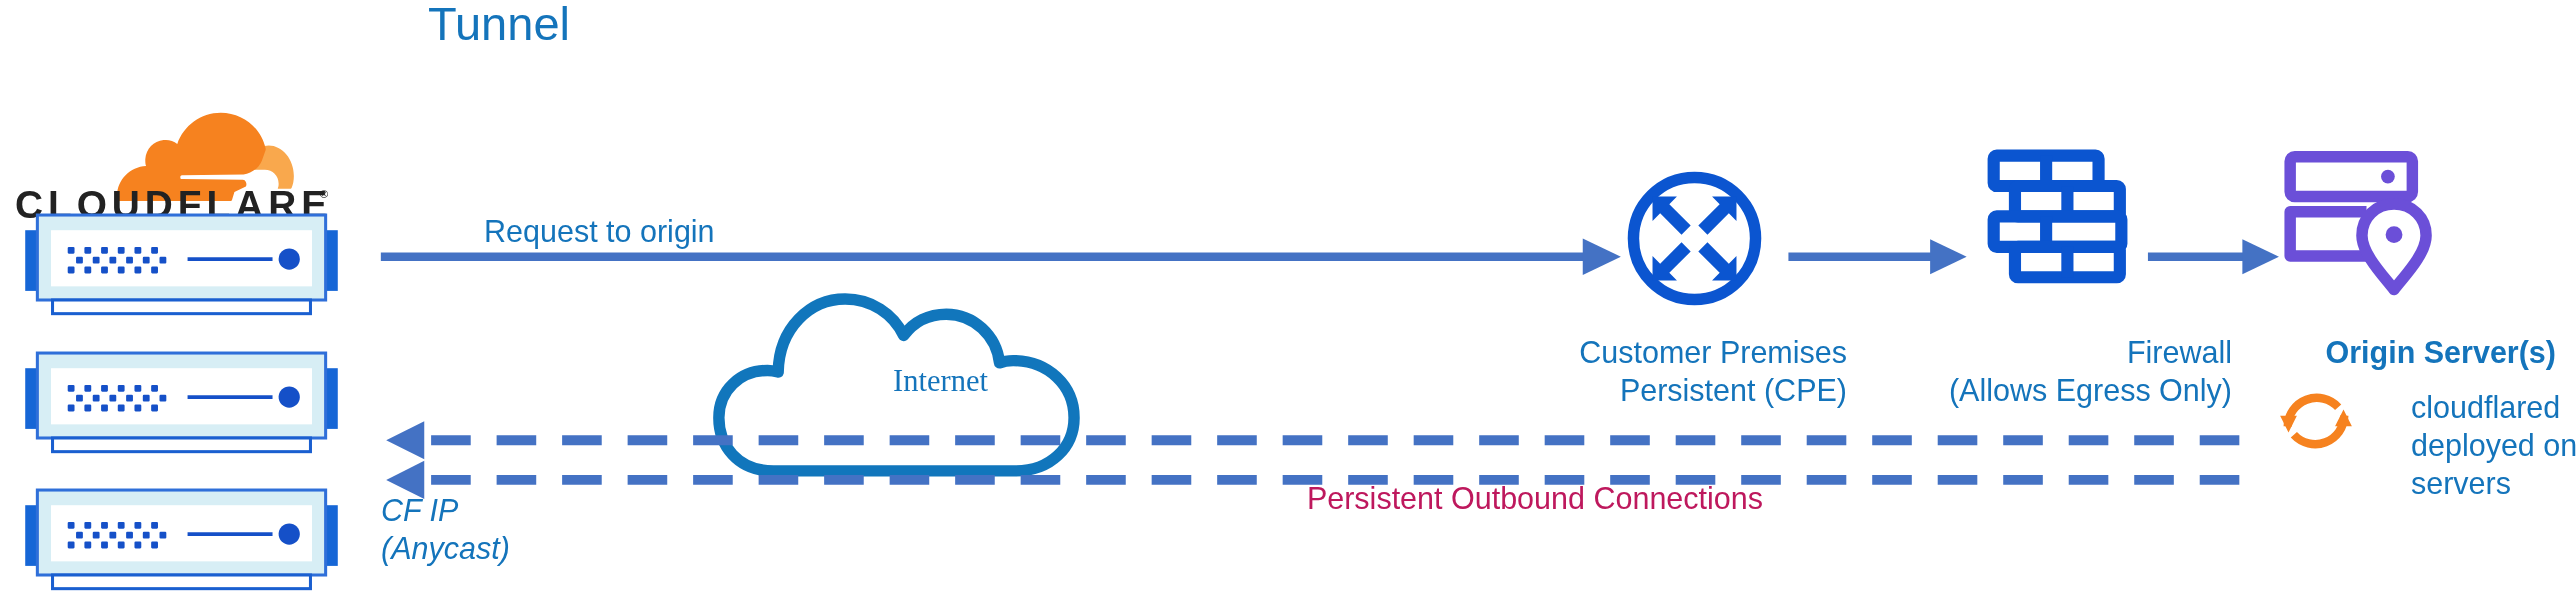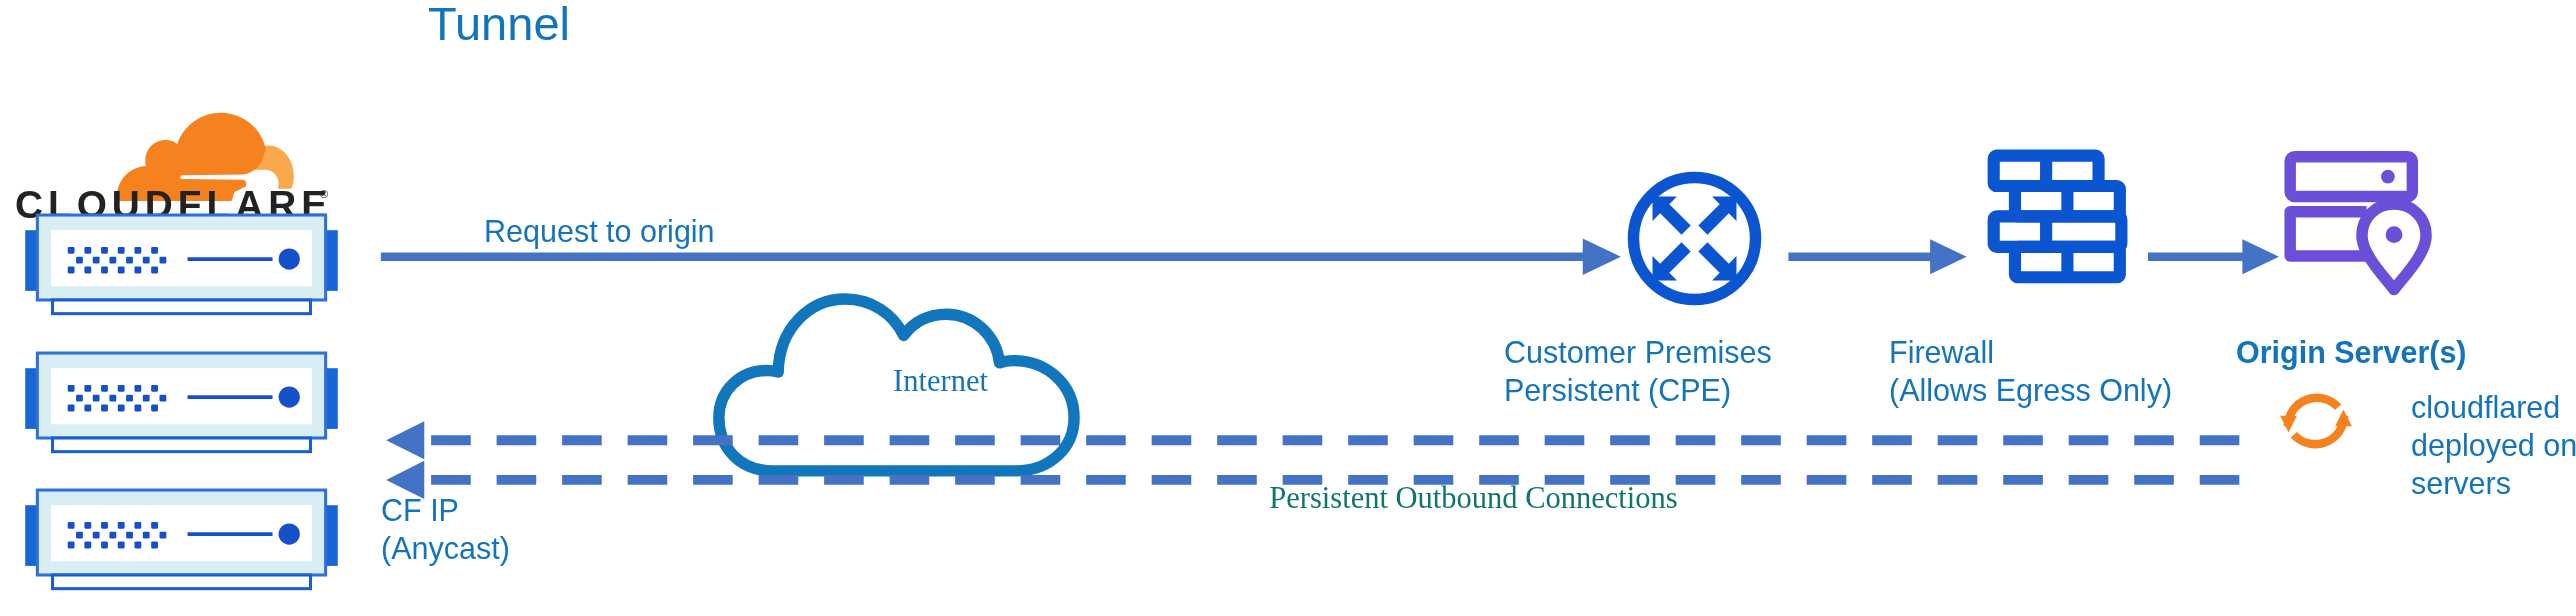"Customer Premises" .node-label { text-align: left -> right }
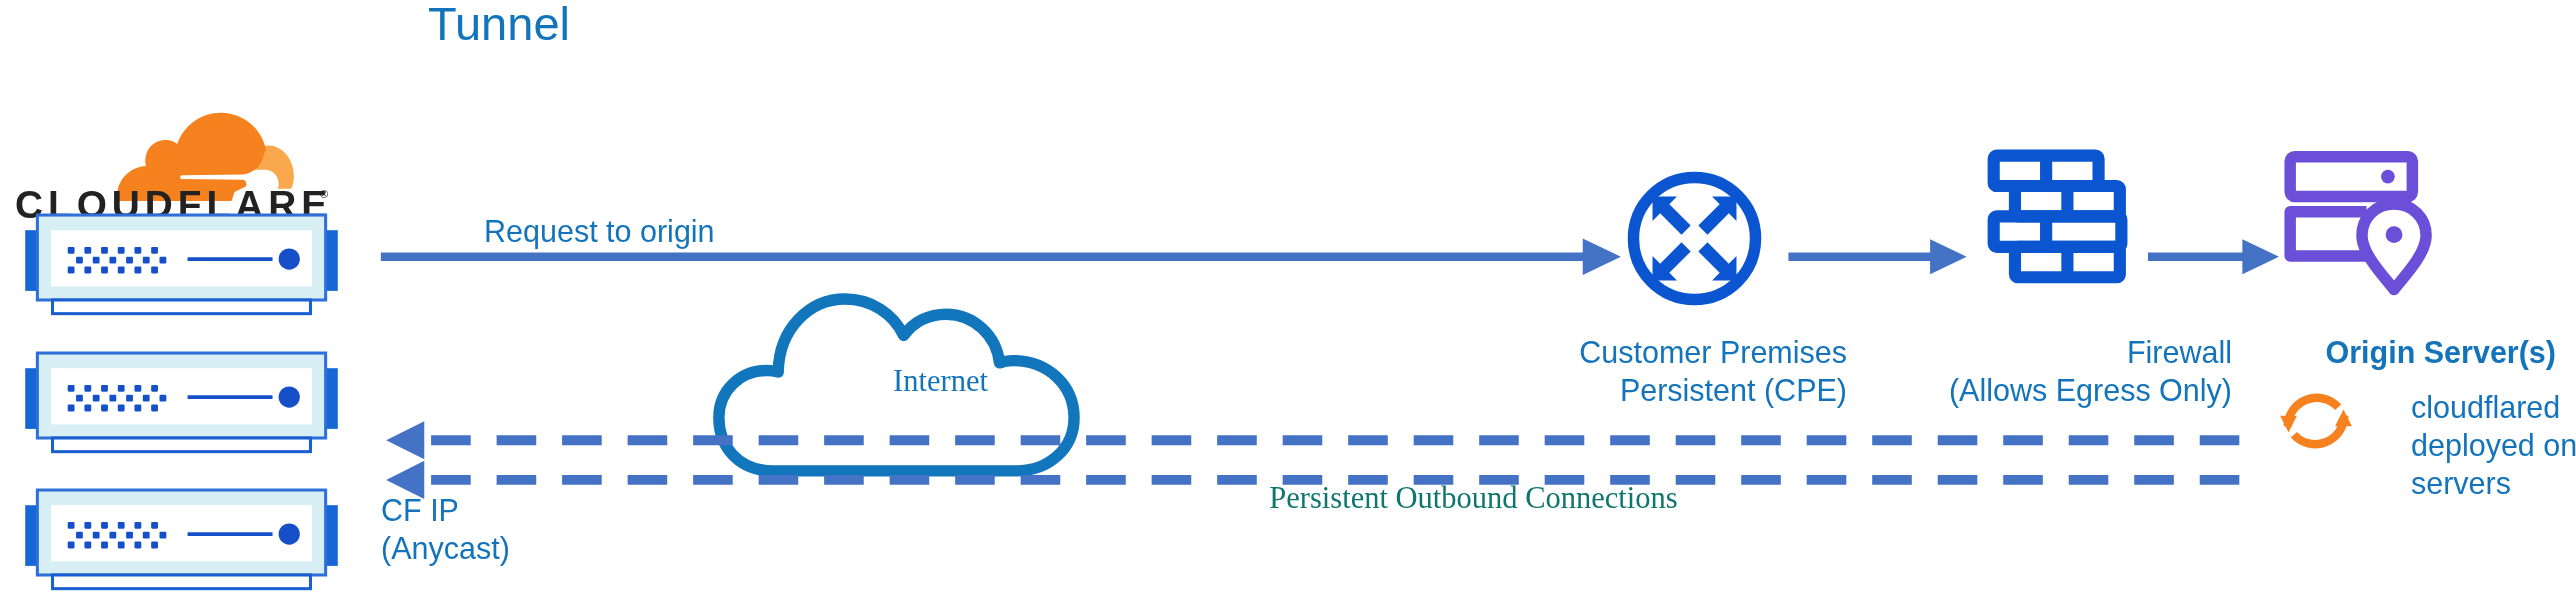"CF IP" #label-cf-ip { font-style: none -> italic }
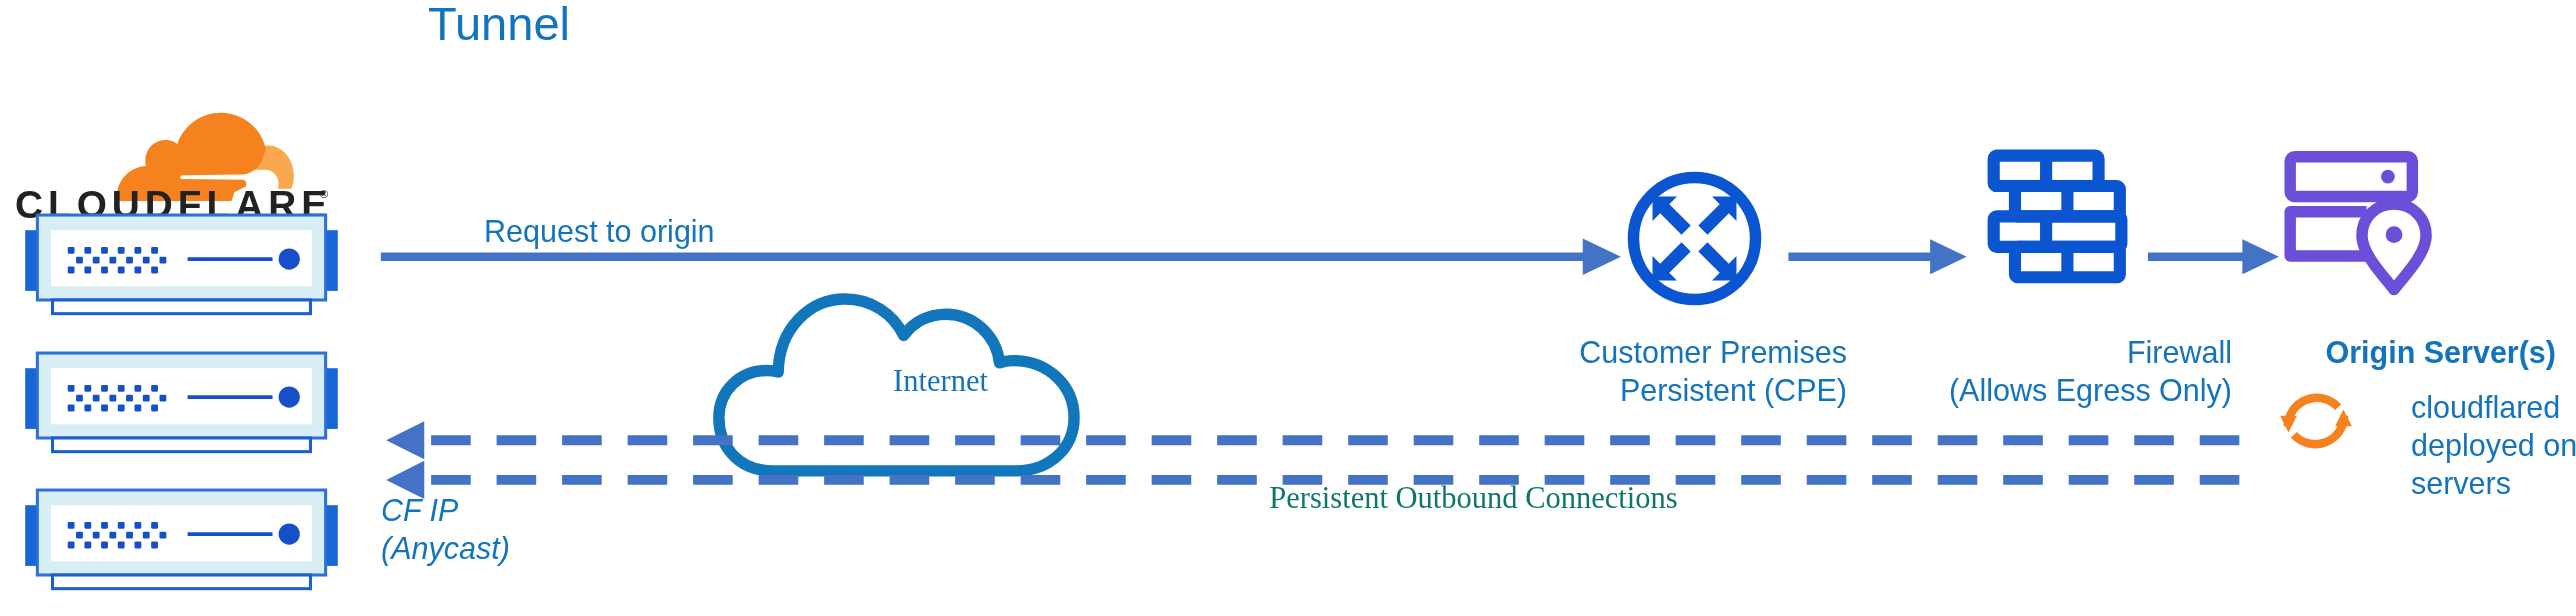"Persistent Outbound Connections" #label-persistent { color: #0f766e -> #be185d; font-family: Liberation Serif, serif -> none; text-align: center -> right }
